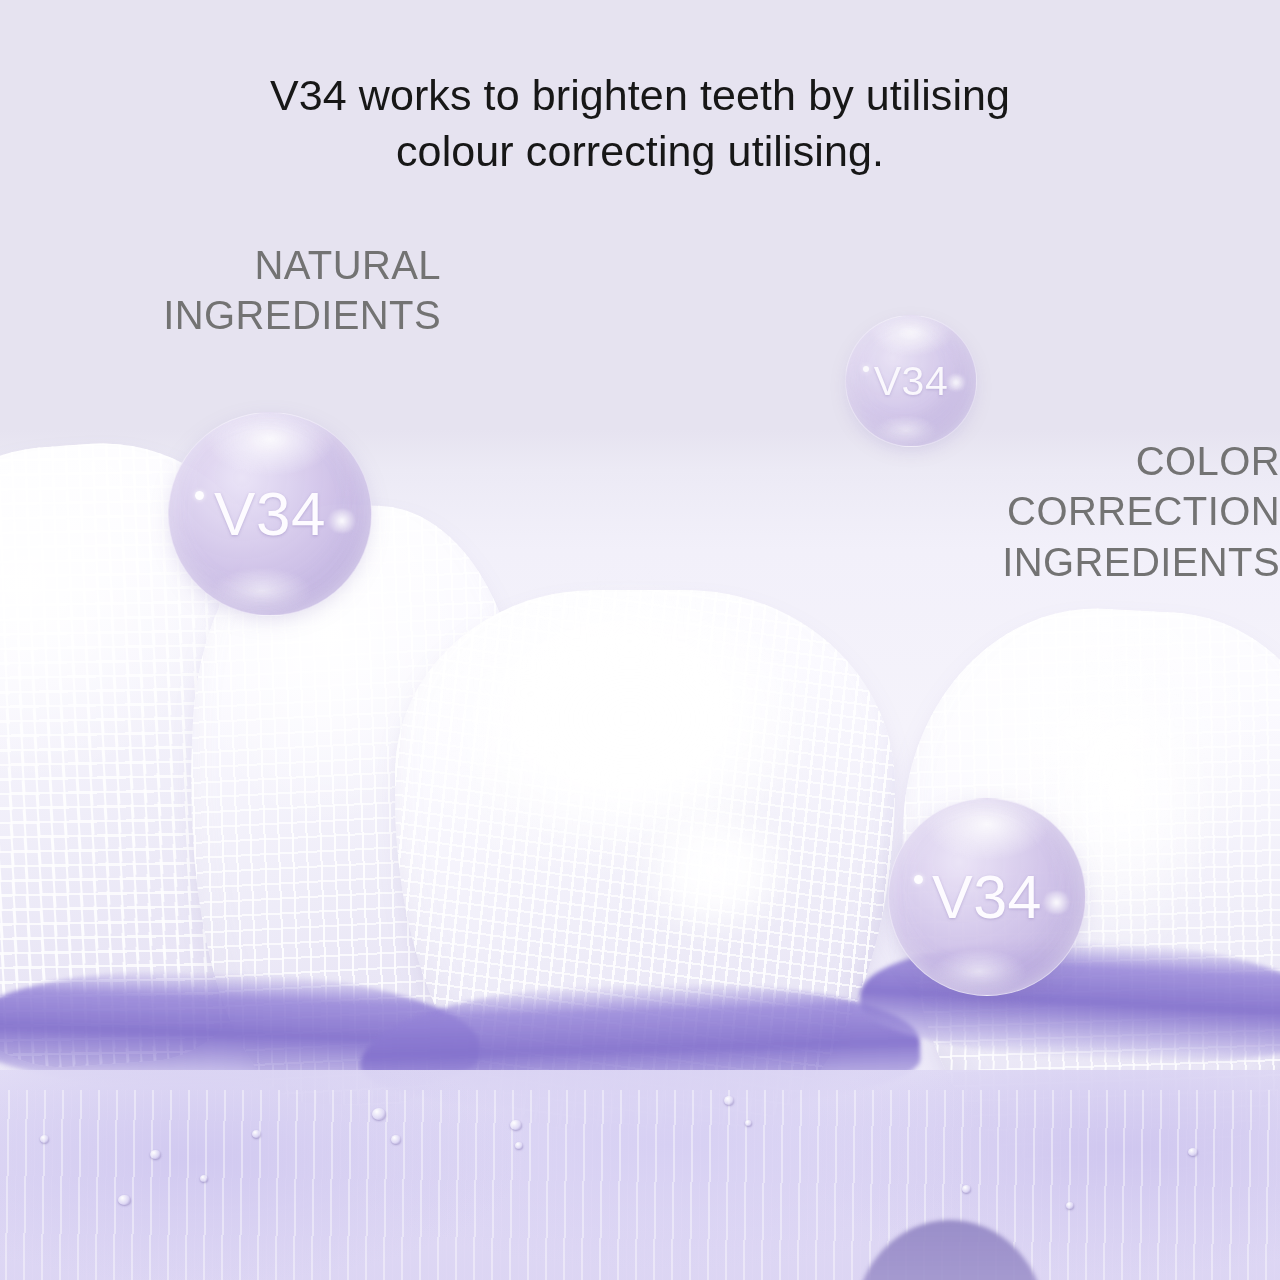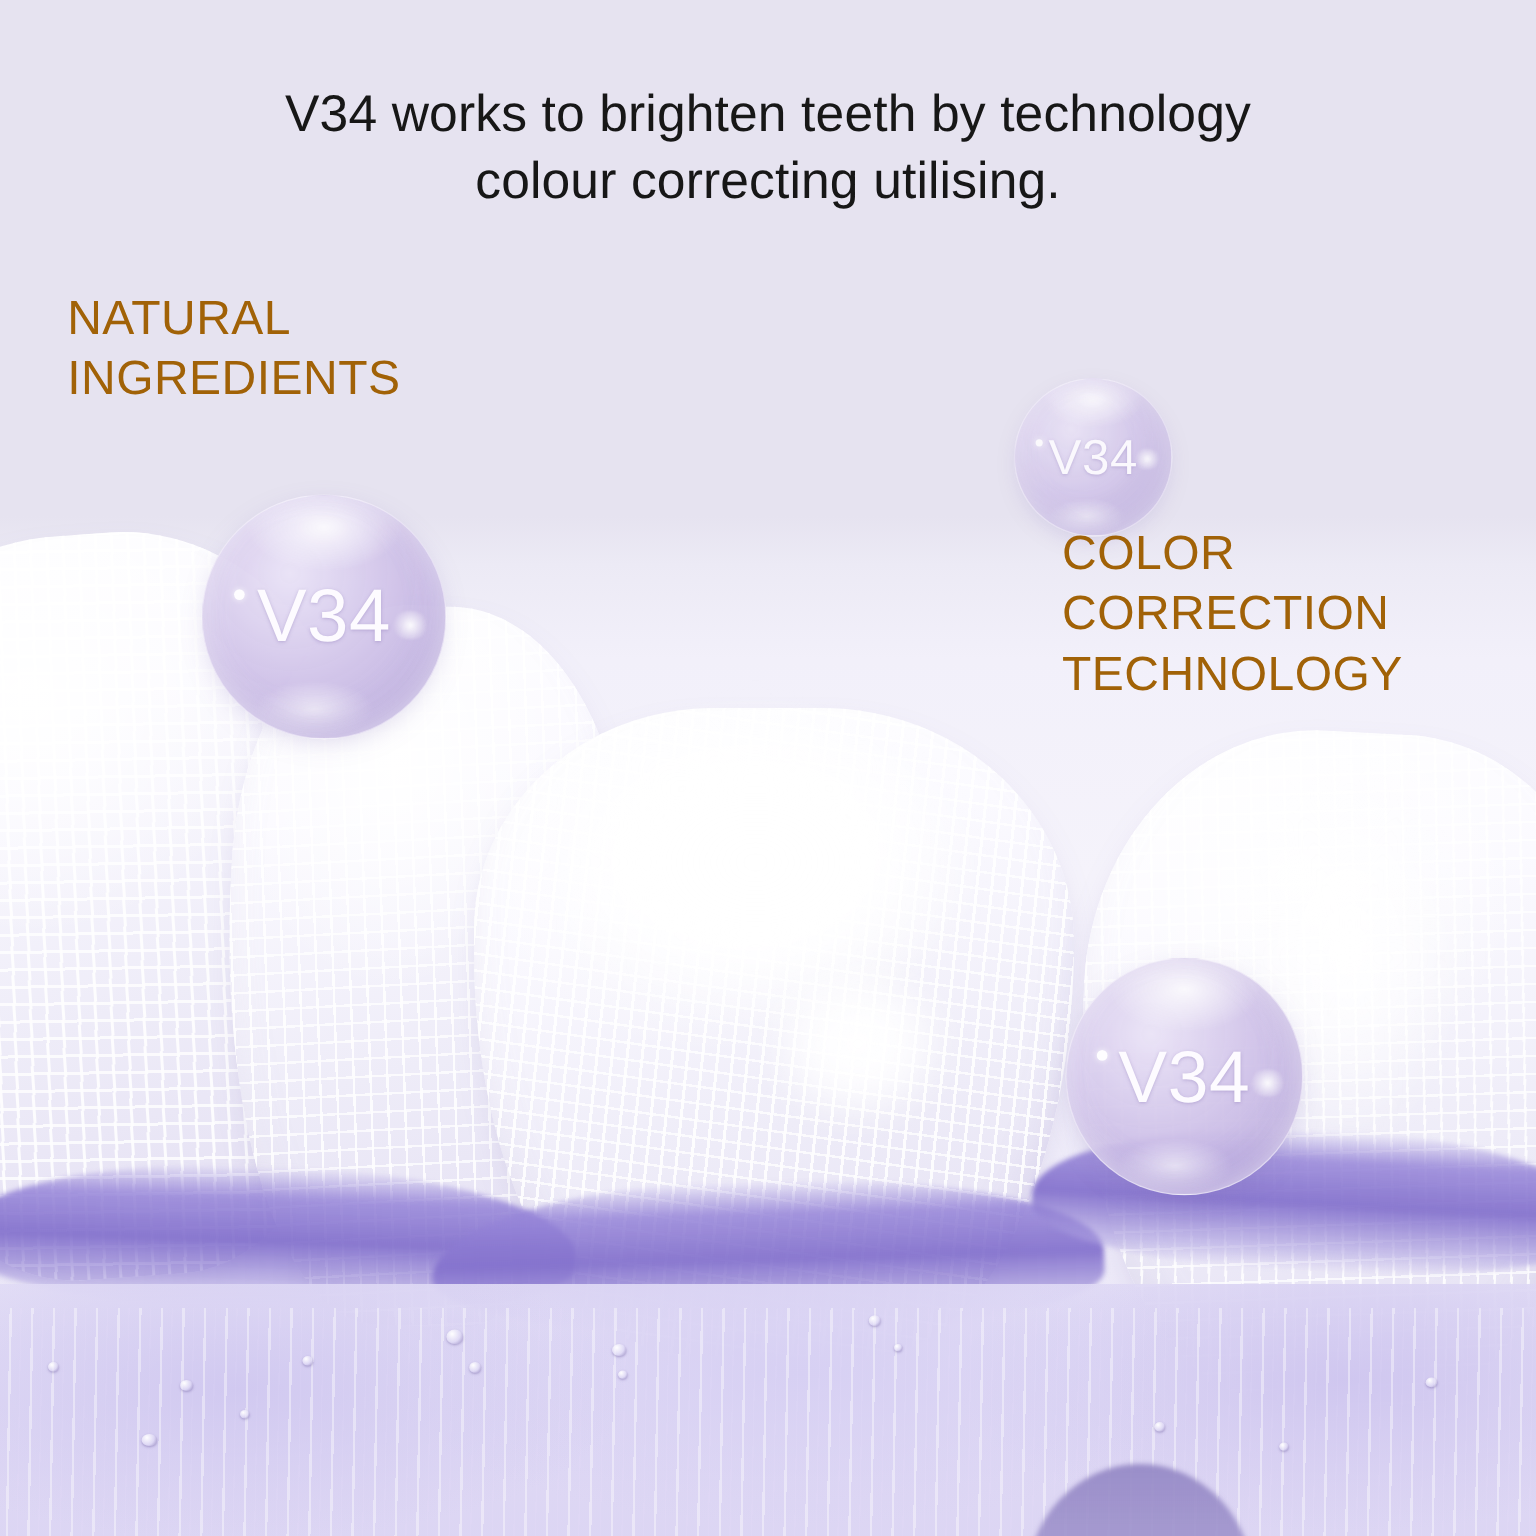"V34 works to brighten teeth" div { text: technology -> utilising }
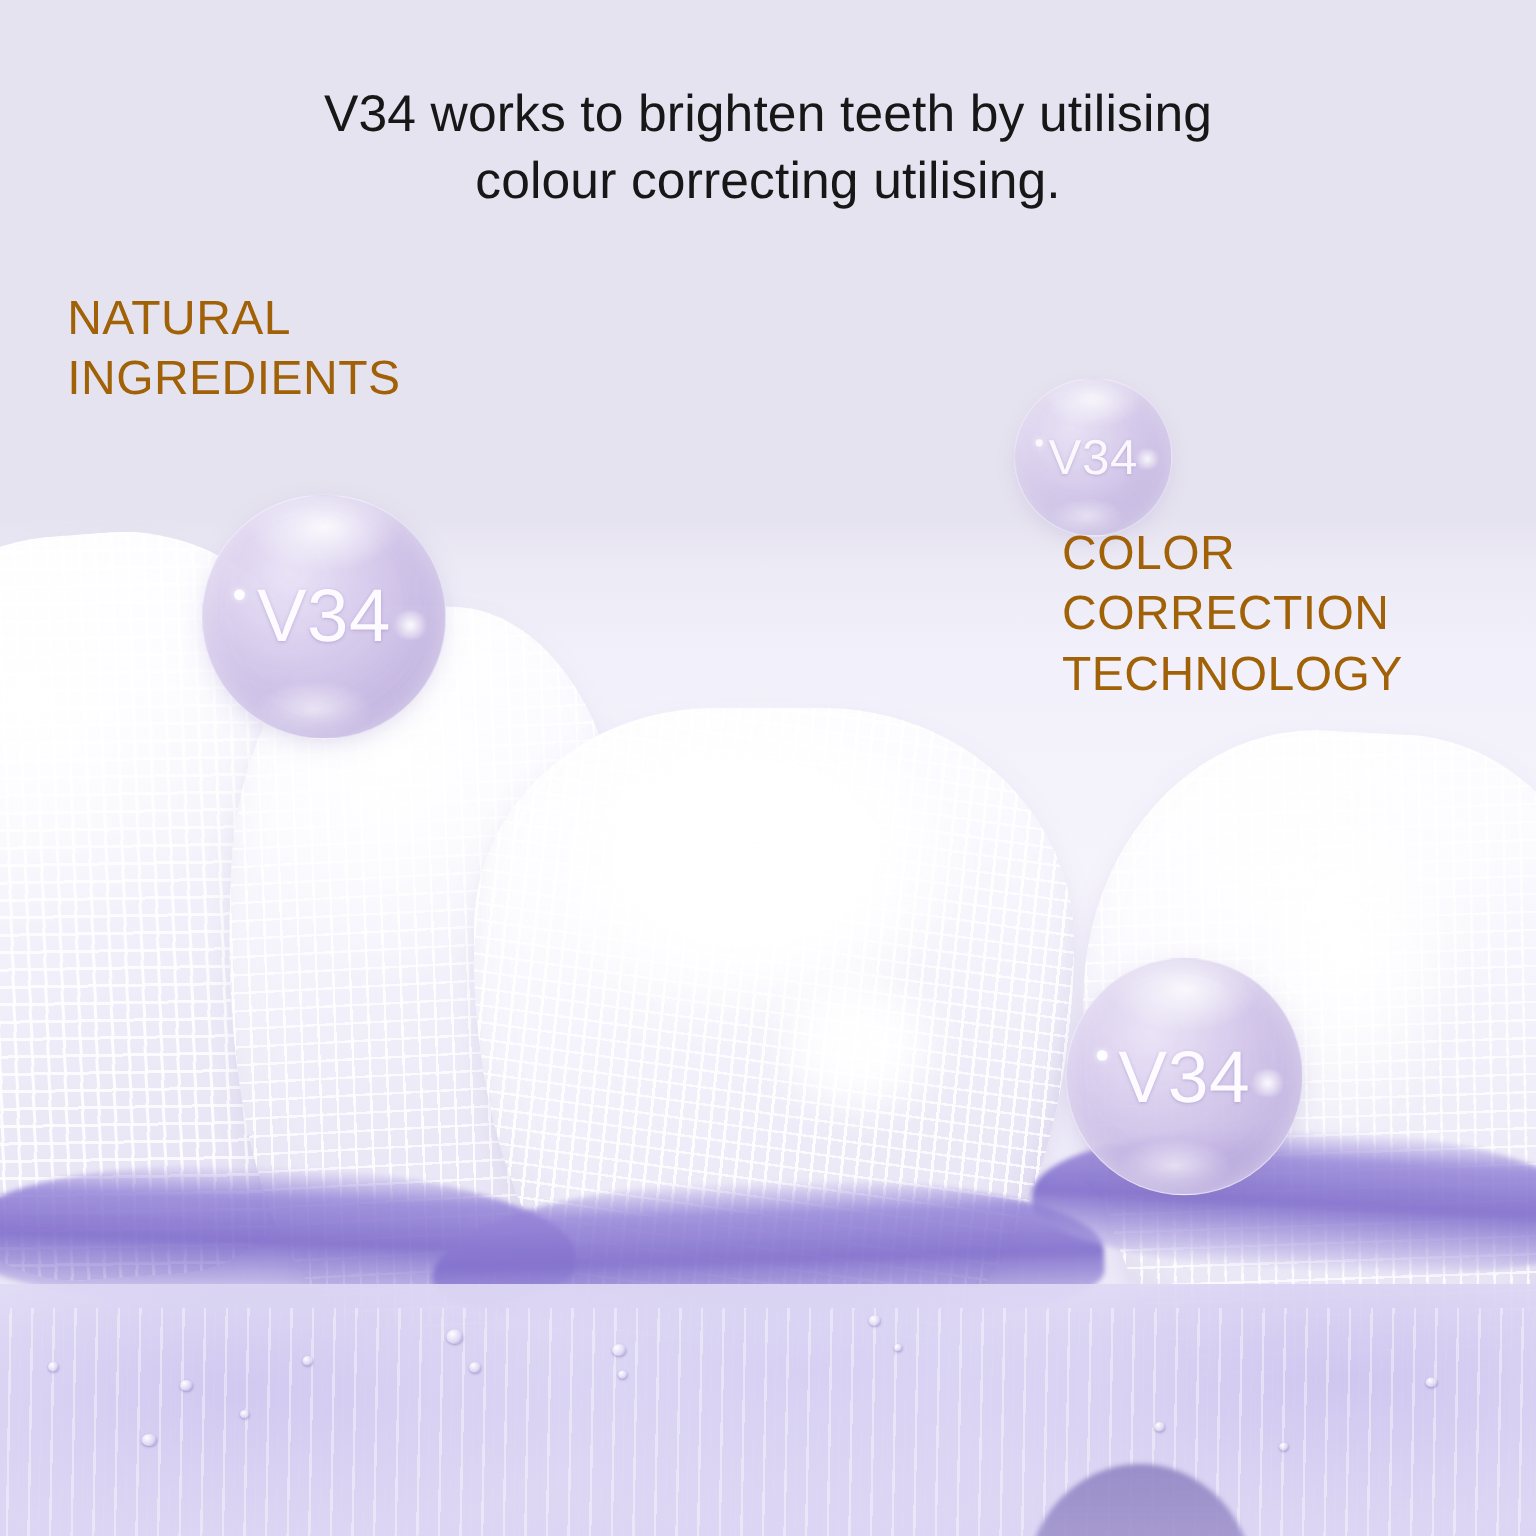"NATURAL" .feature { color: #a16207 -> #737373; text-align: left -> right }
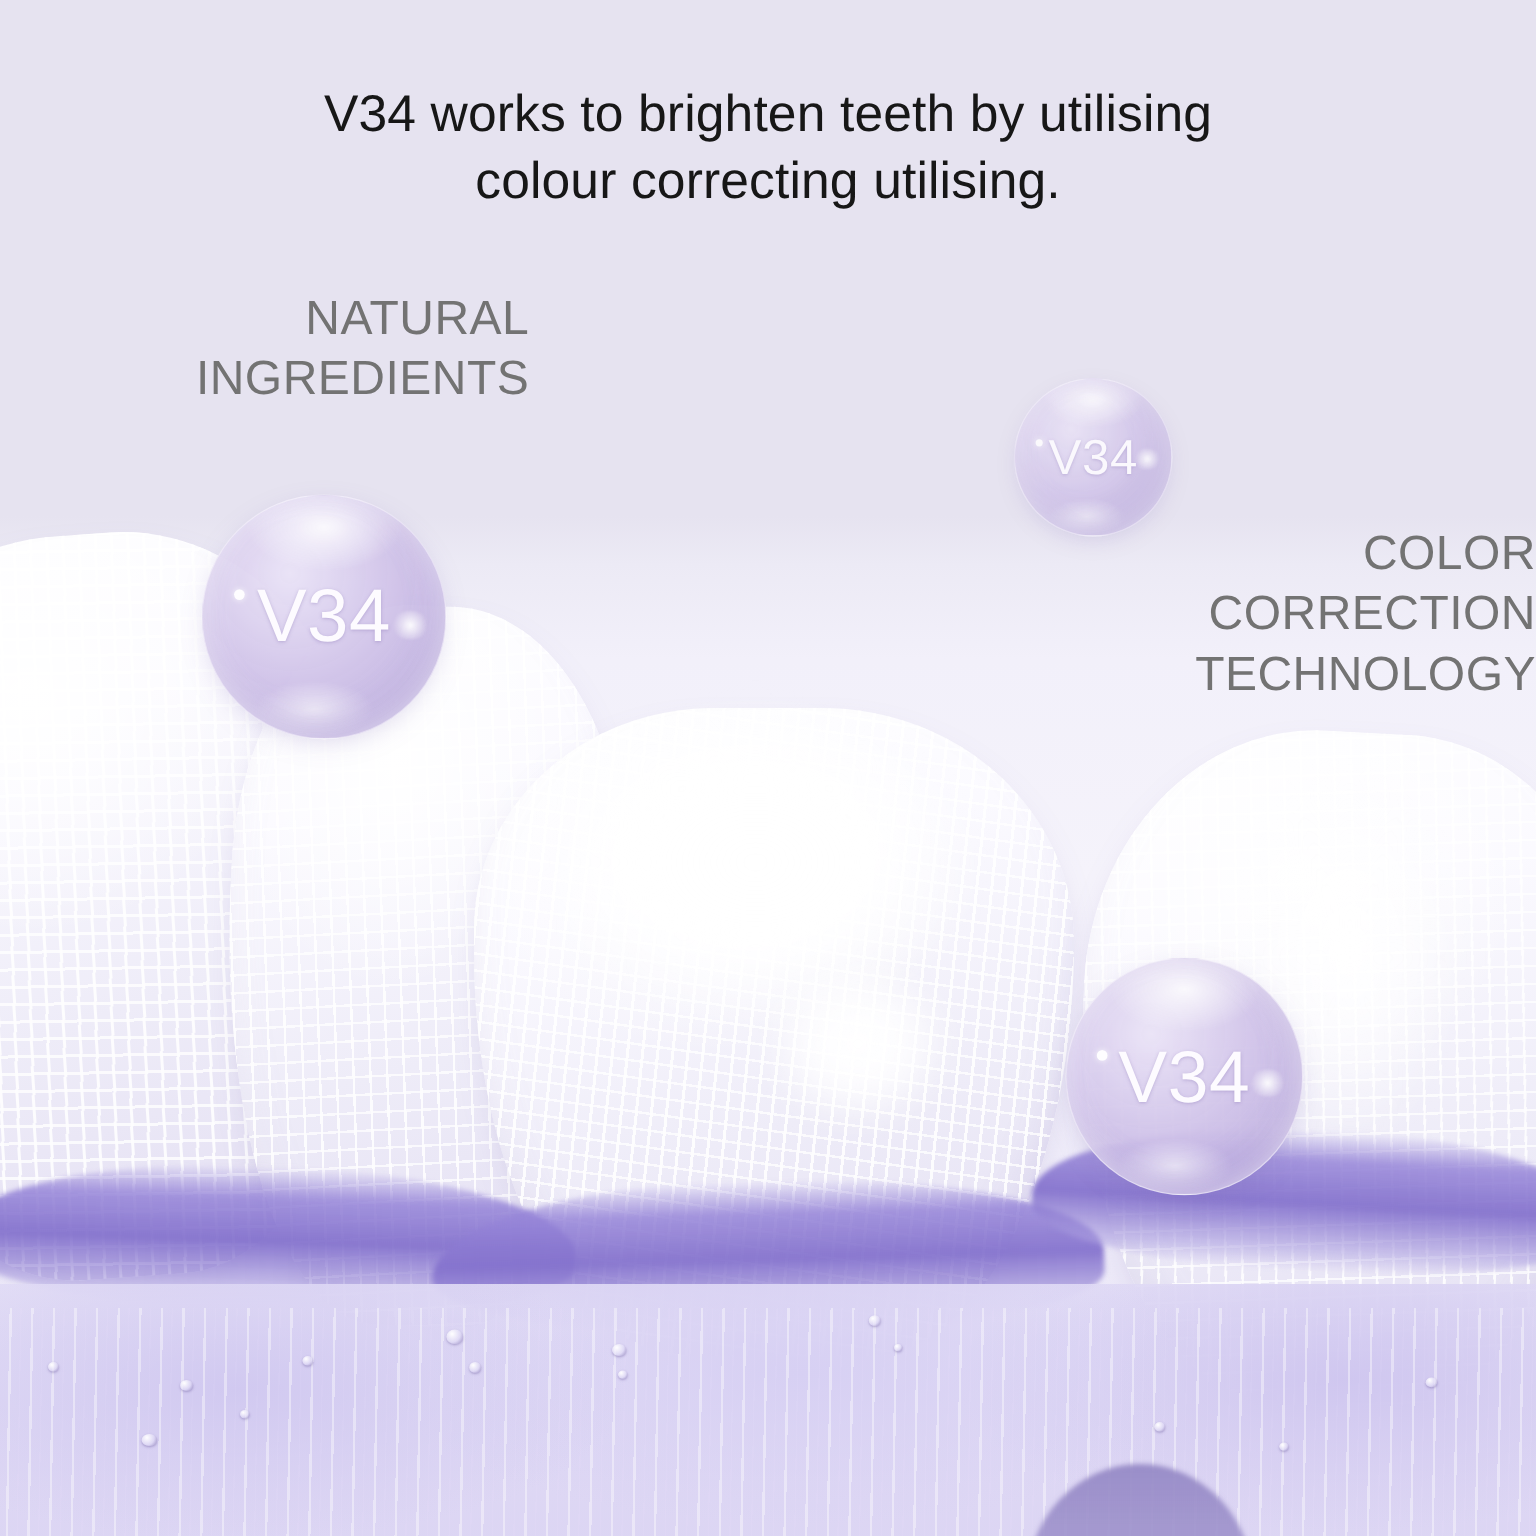"COLOR" div.feature { text: TECHNOLOGY -> INGREDIENTS }
